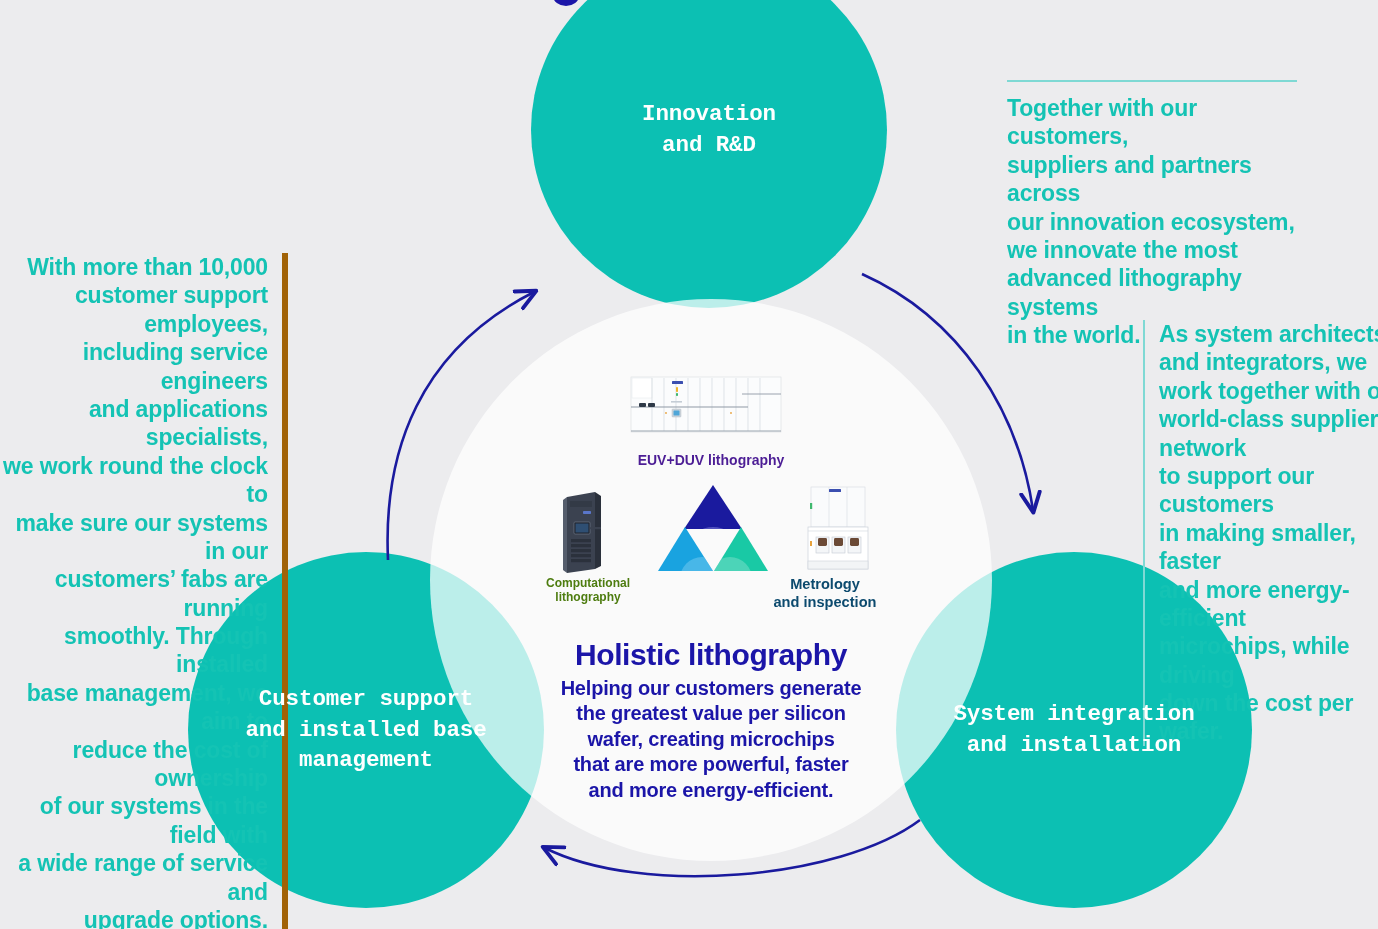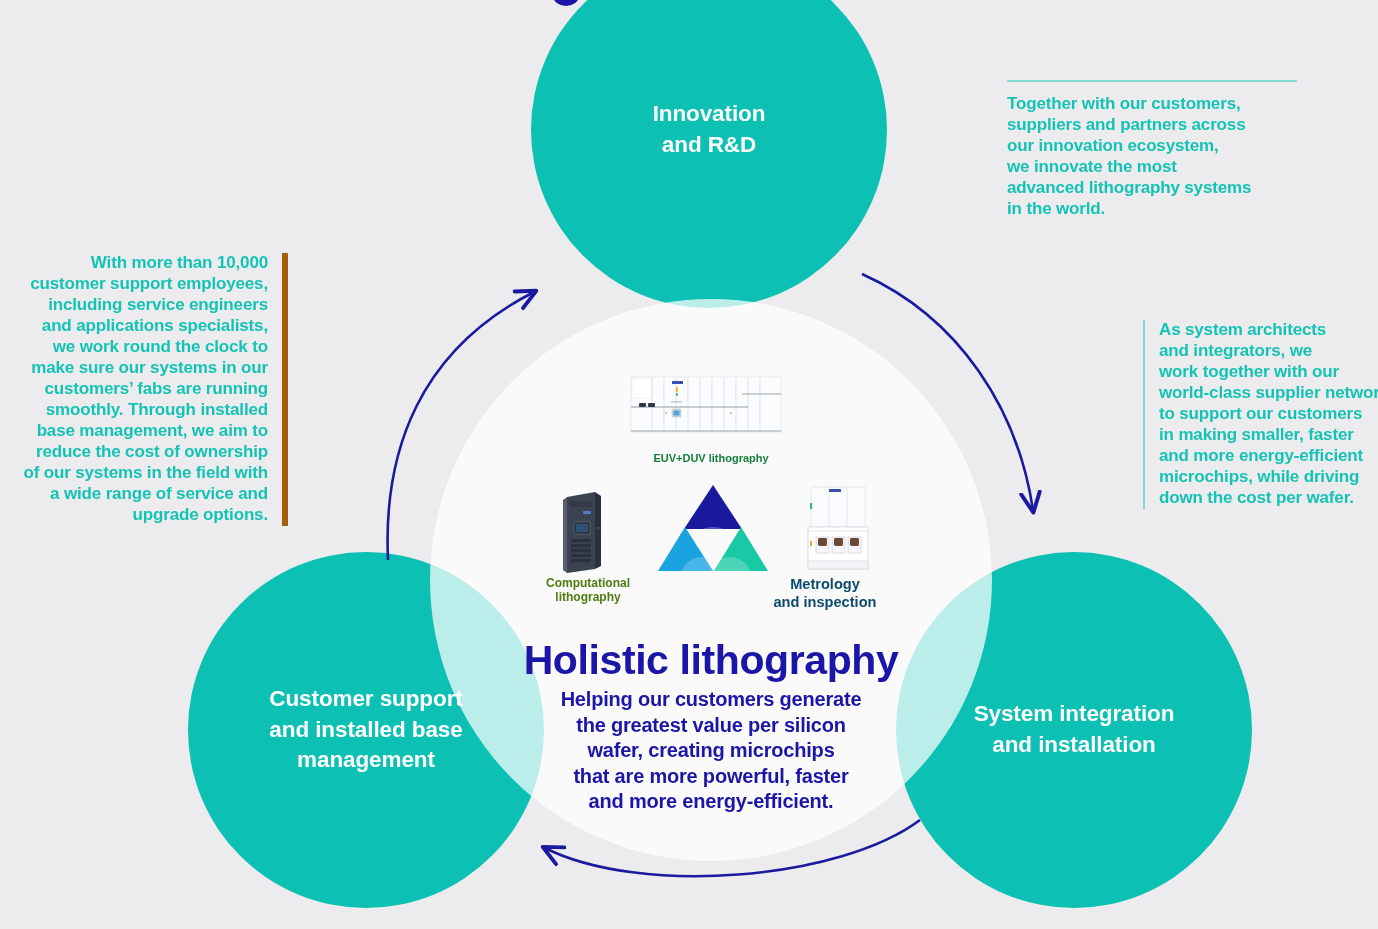"Innovation" .lobe .lobe-label { font-family: none -> Liberation Mono, monospace }
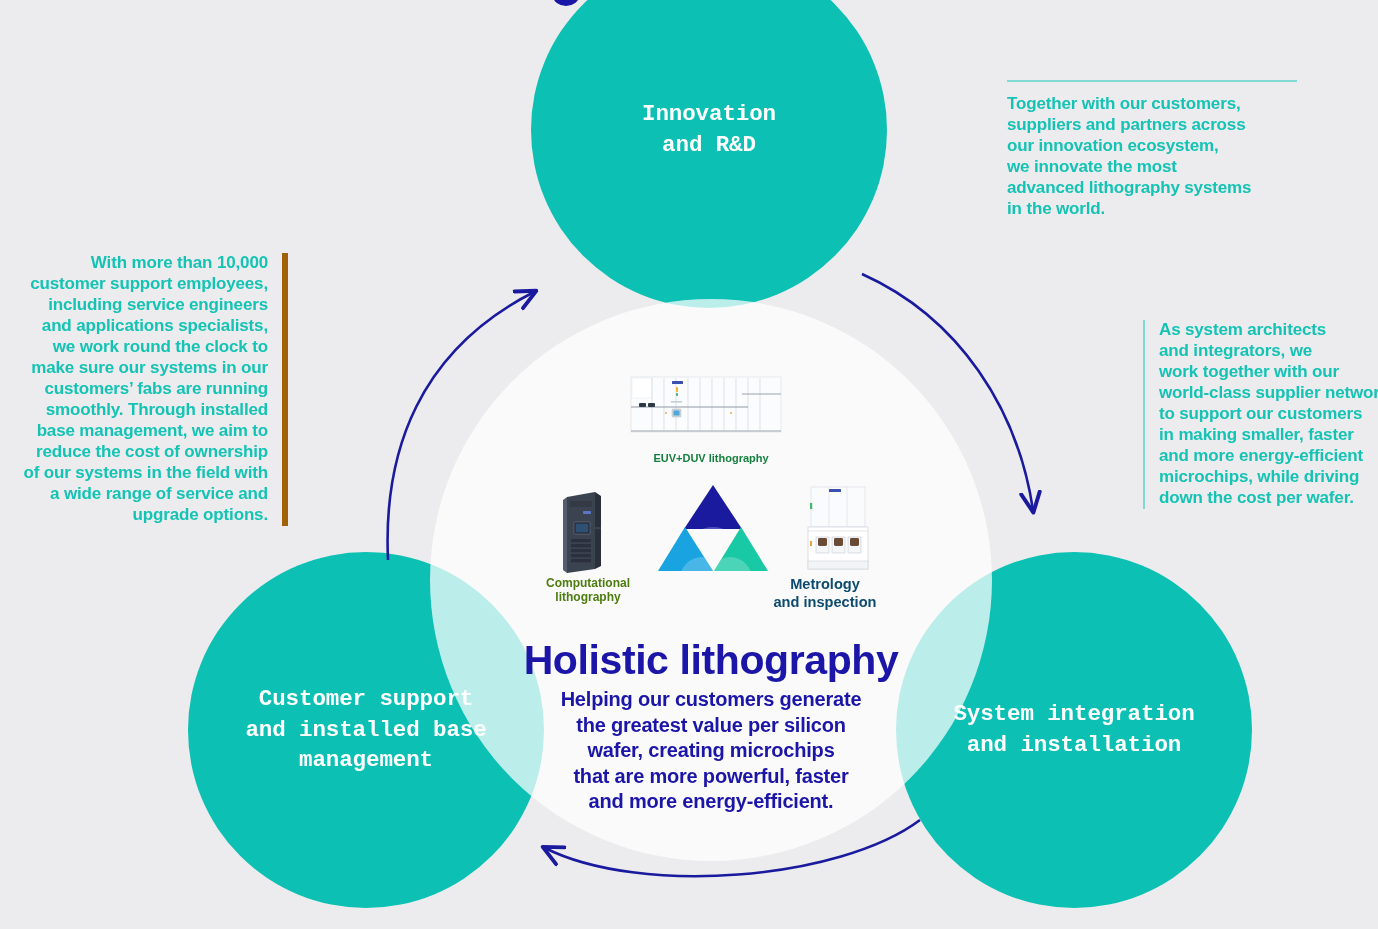"Together with our customers," .note { font-size: 17px -> 23px }
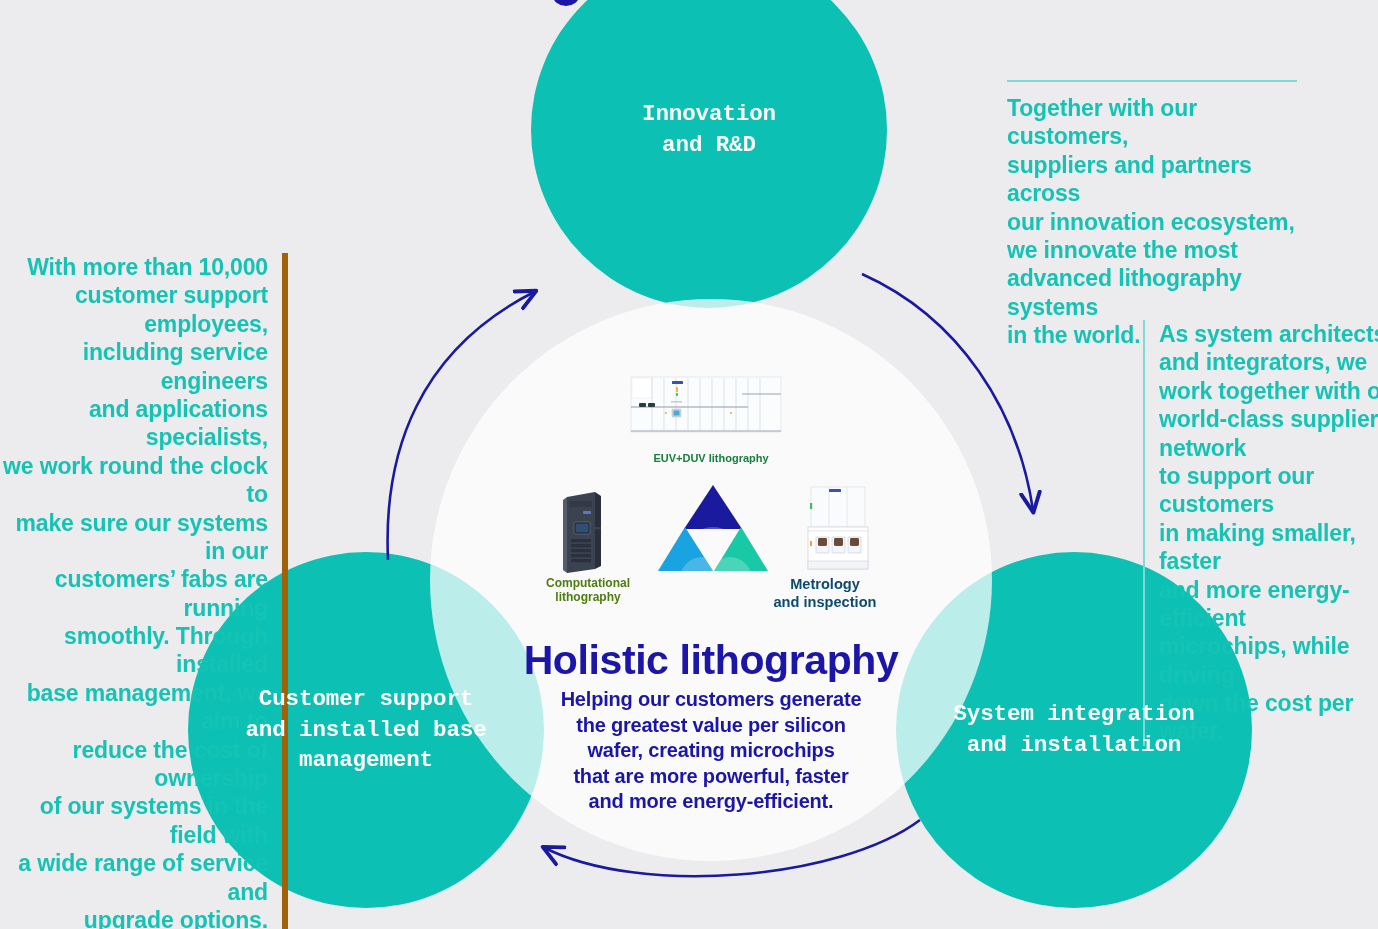"EUV+DUV lithography" #cap-euv { color: #15803d -> #4c1d95; font-size: 11px -> 14px }
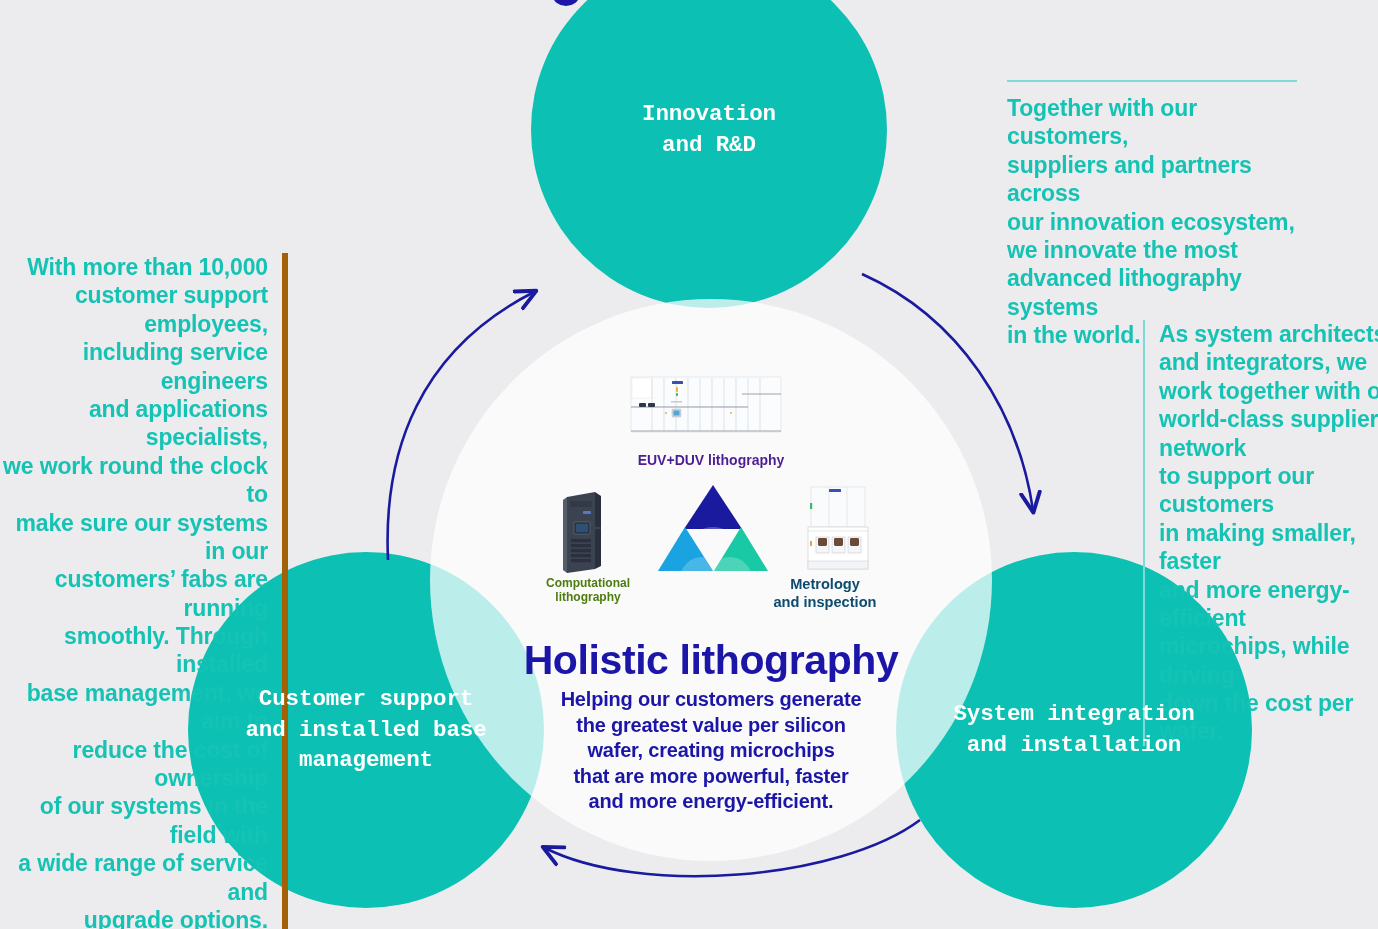"Holistic lithography" #holistic-title { font-size: 41px -> 30px }
